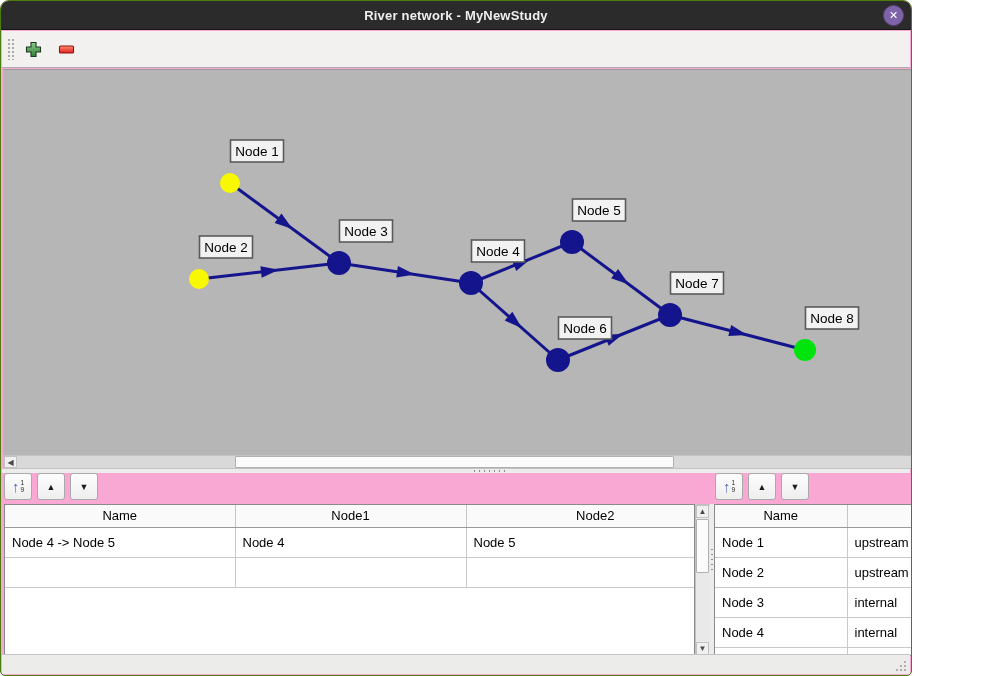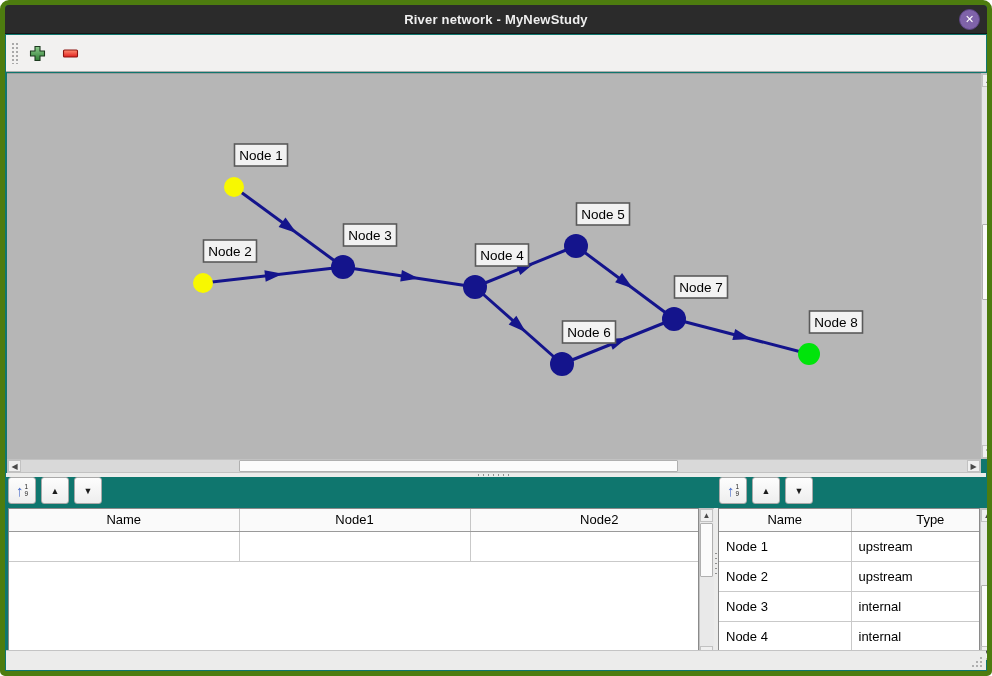"River network - MyNewStudy" .window { background: #0f766e -> #f9a8d4; border: 5px solid #4d7c0f -> 1px solid #4d7c0f; width: 992px -> 912px }
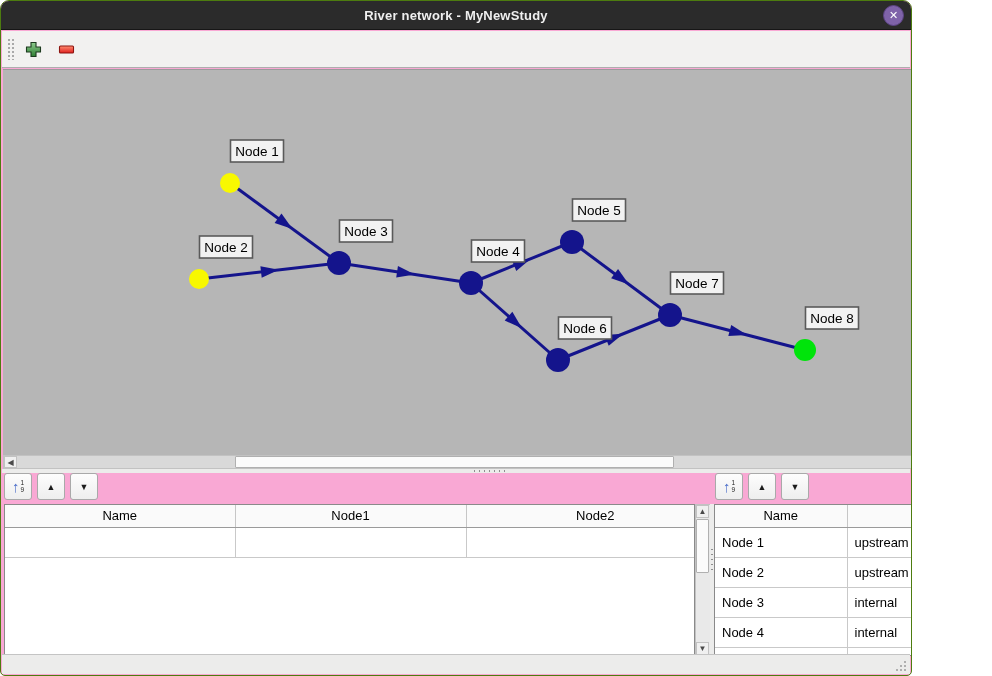"Node 4 -> Node 5" tr { html: none -> <tr> <td>Node 4 -&gt; Node 5</td> <td>Node 4</td> <td>Node 5</td> </tr> }
